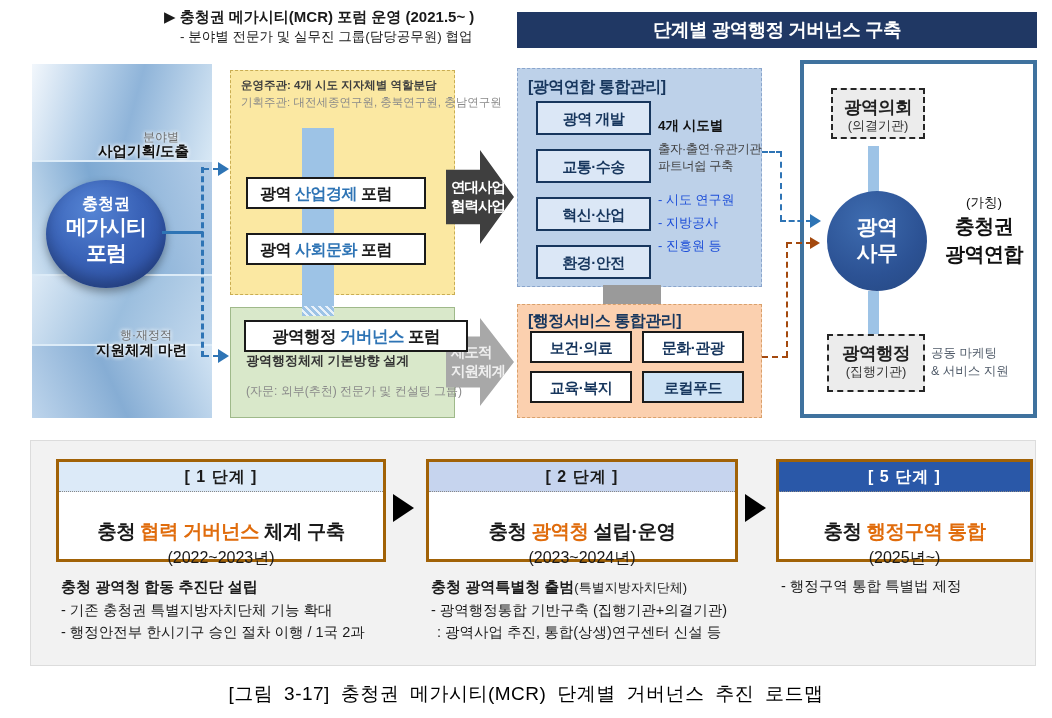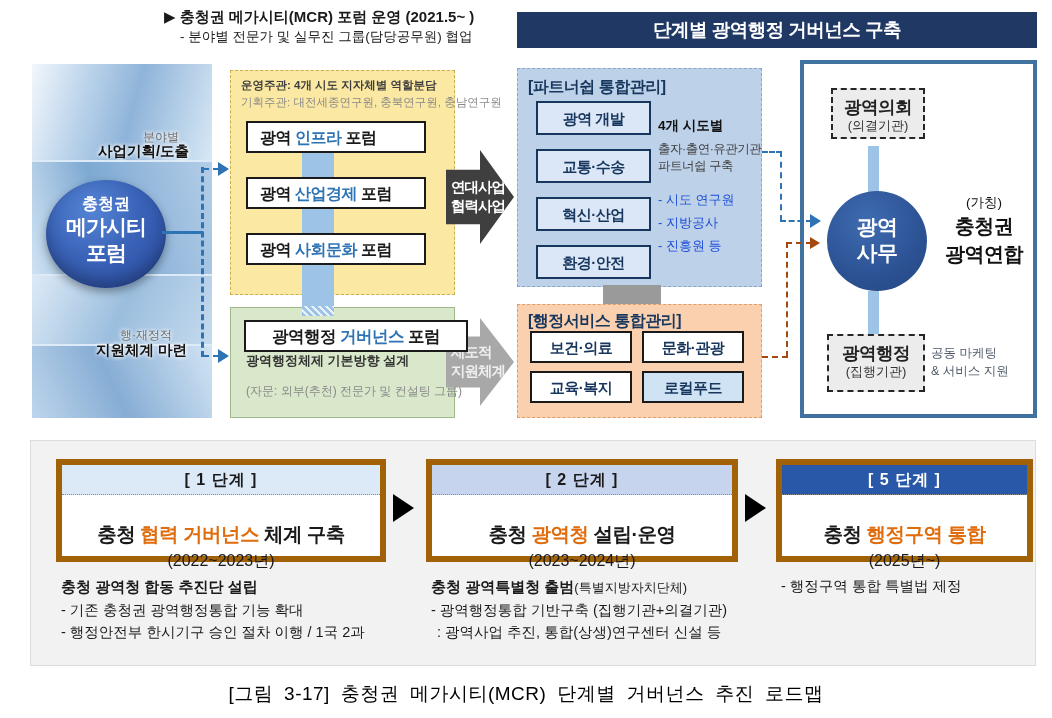"[파트너쉽 통합관리]" div.title { text: 파트너쉽 -> 광역연합 }
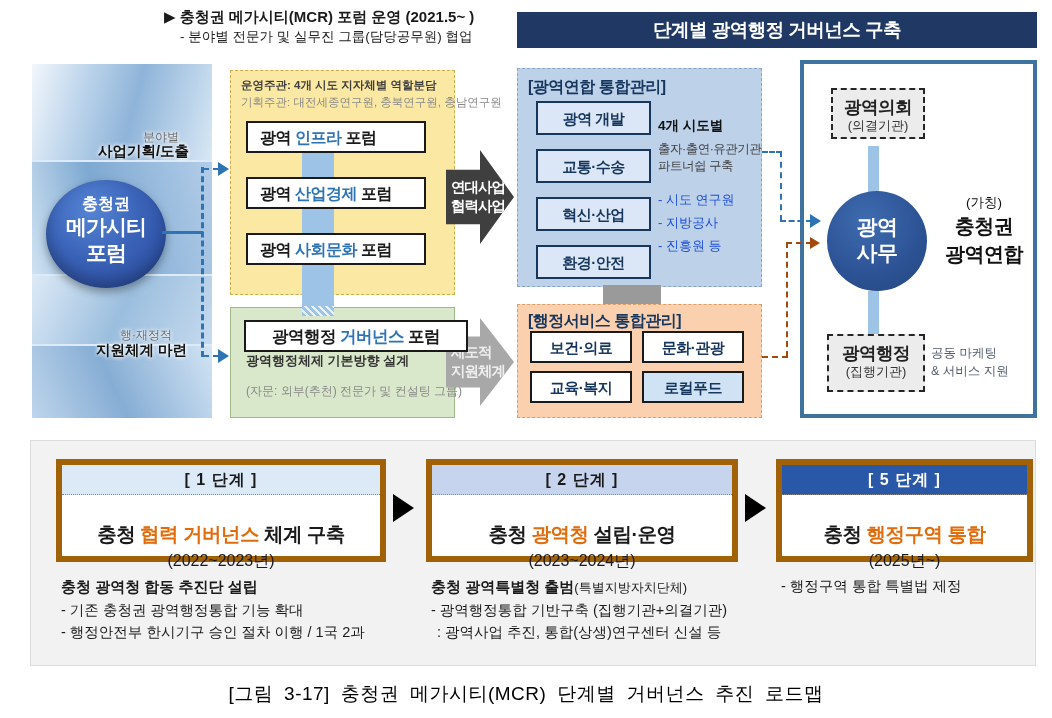"광역 인프라 포럼" div.fbox { html: <div><span>광역 </span><span>인프라</span><span> 포럼</span></div> -> none }
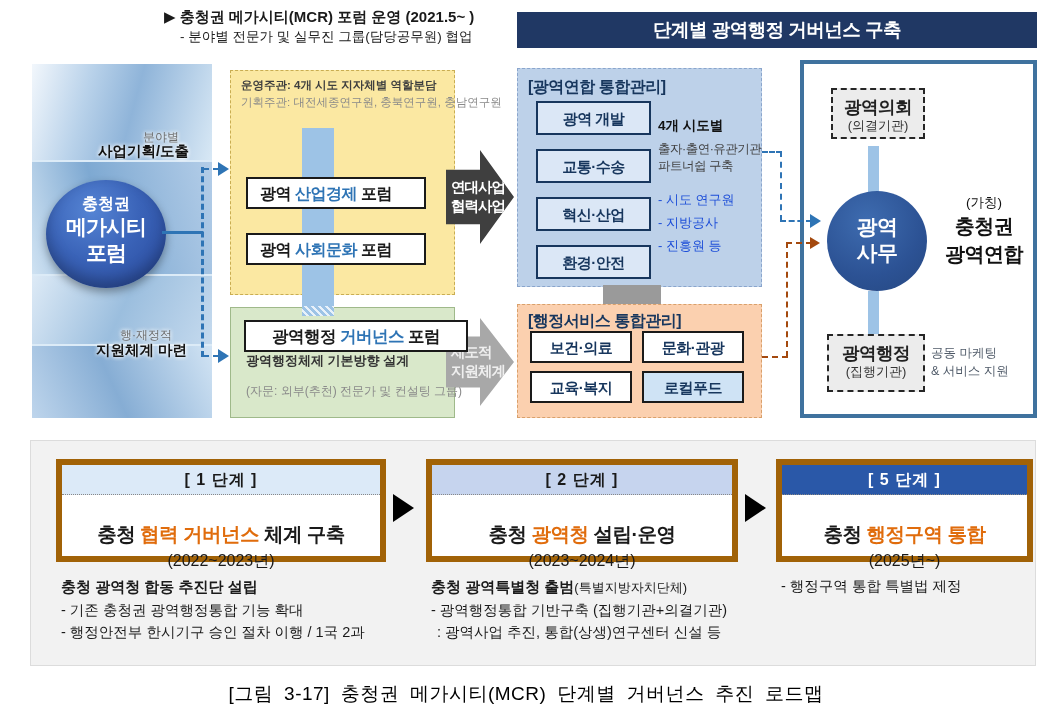"[ 1 단계 ]" .stagebox { border: 6px solid #a16207 -> 3px solid #a16207 }
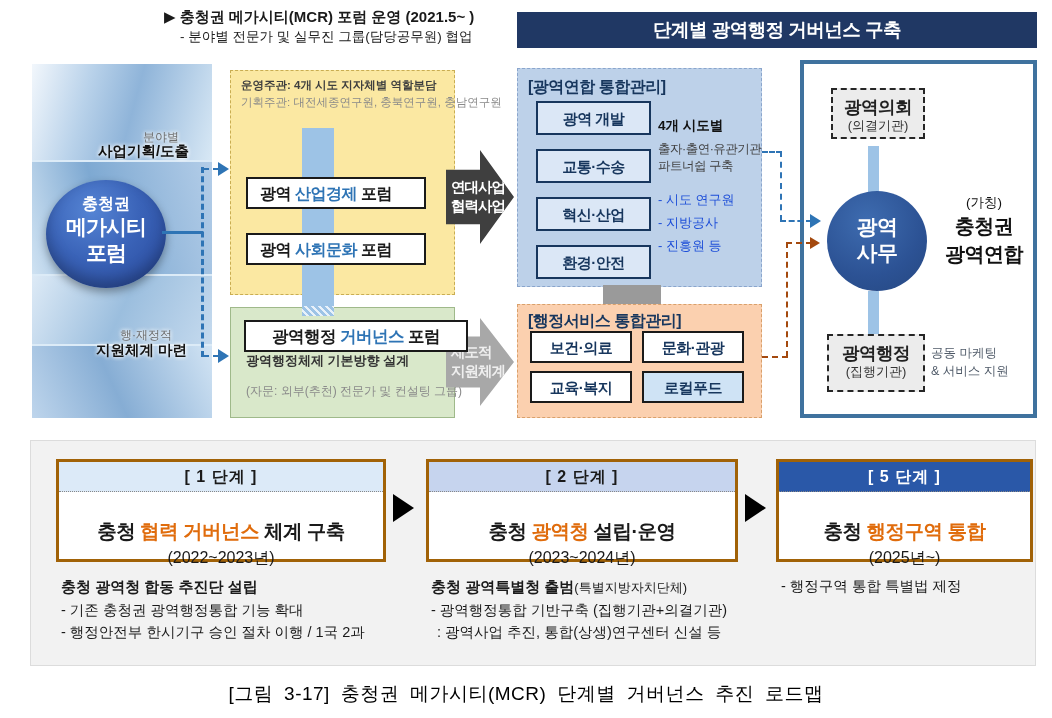"- 기존 충청권 광역행정통합 기능" div.sbul { text: 광역행정통합 -> 특별지방자치단체 }
